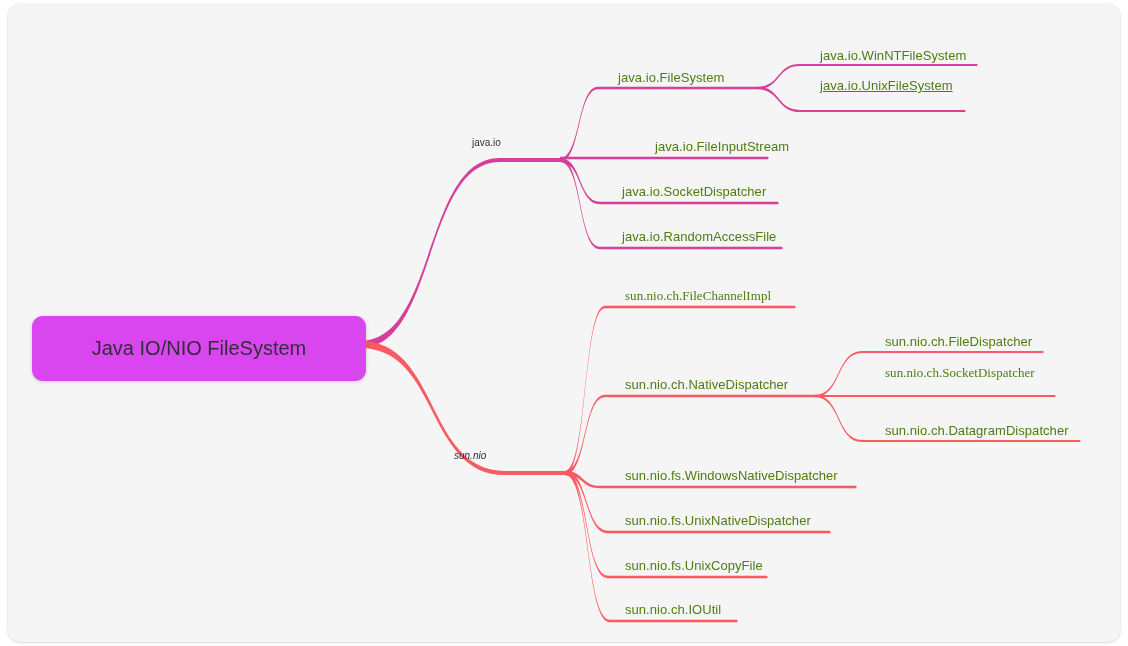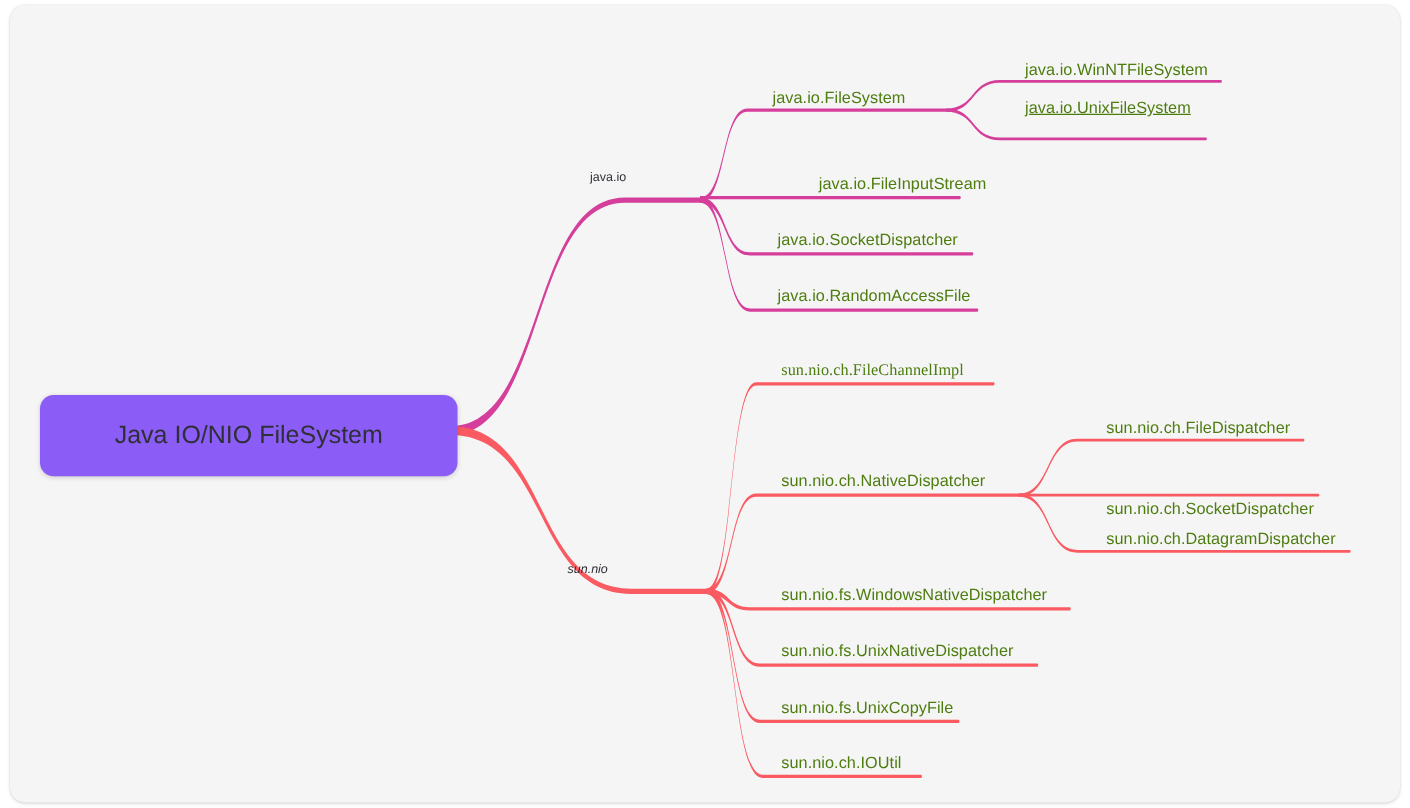"Java IO/NIO FileSystem" #root-node { background: #8b5cf6 -> #d946ef }
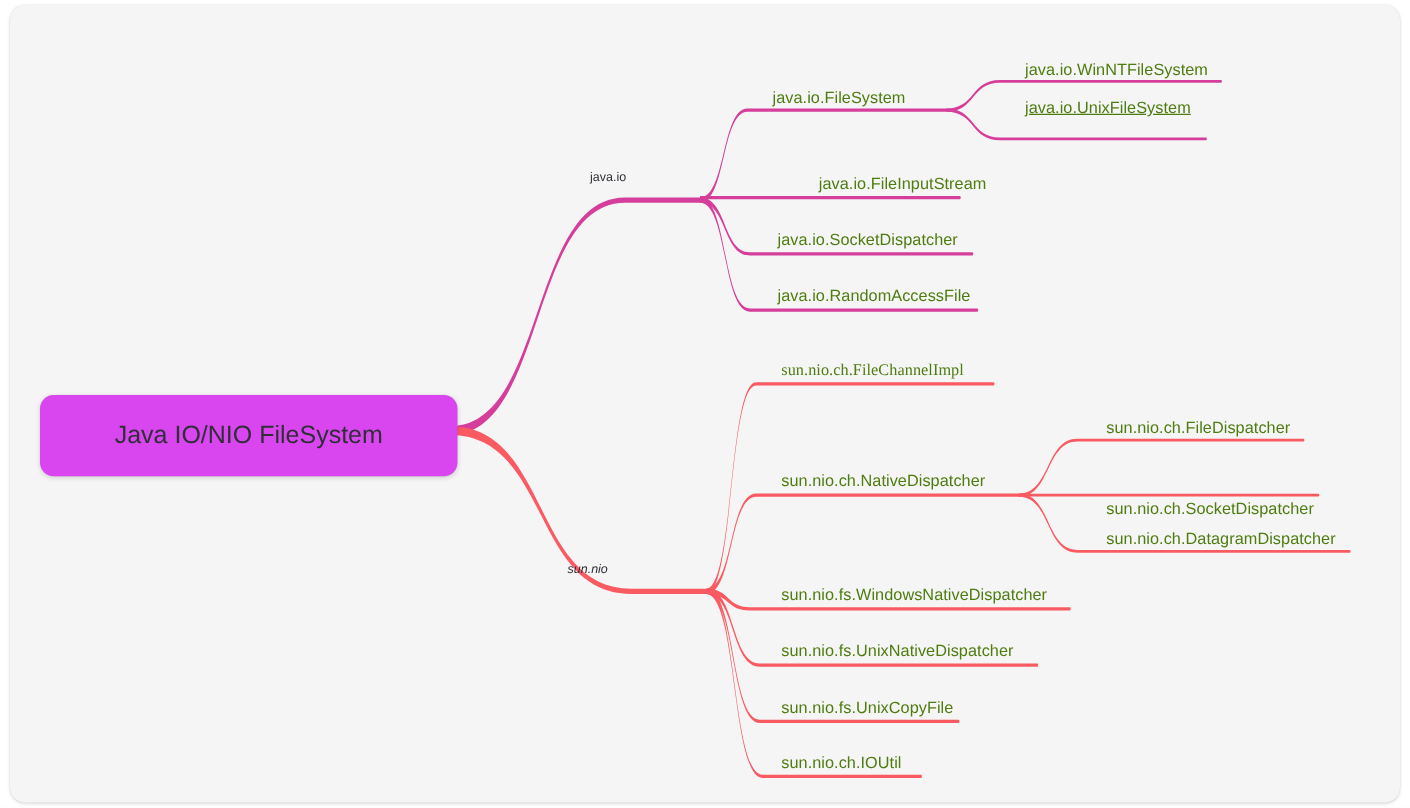"sun.nio.ch.SocketDispatcher" div.node-label { font-family: none -> Liberation Serif, serif; top: 395px -> 361px }
